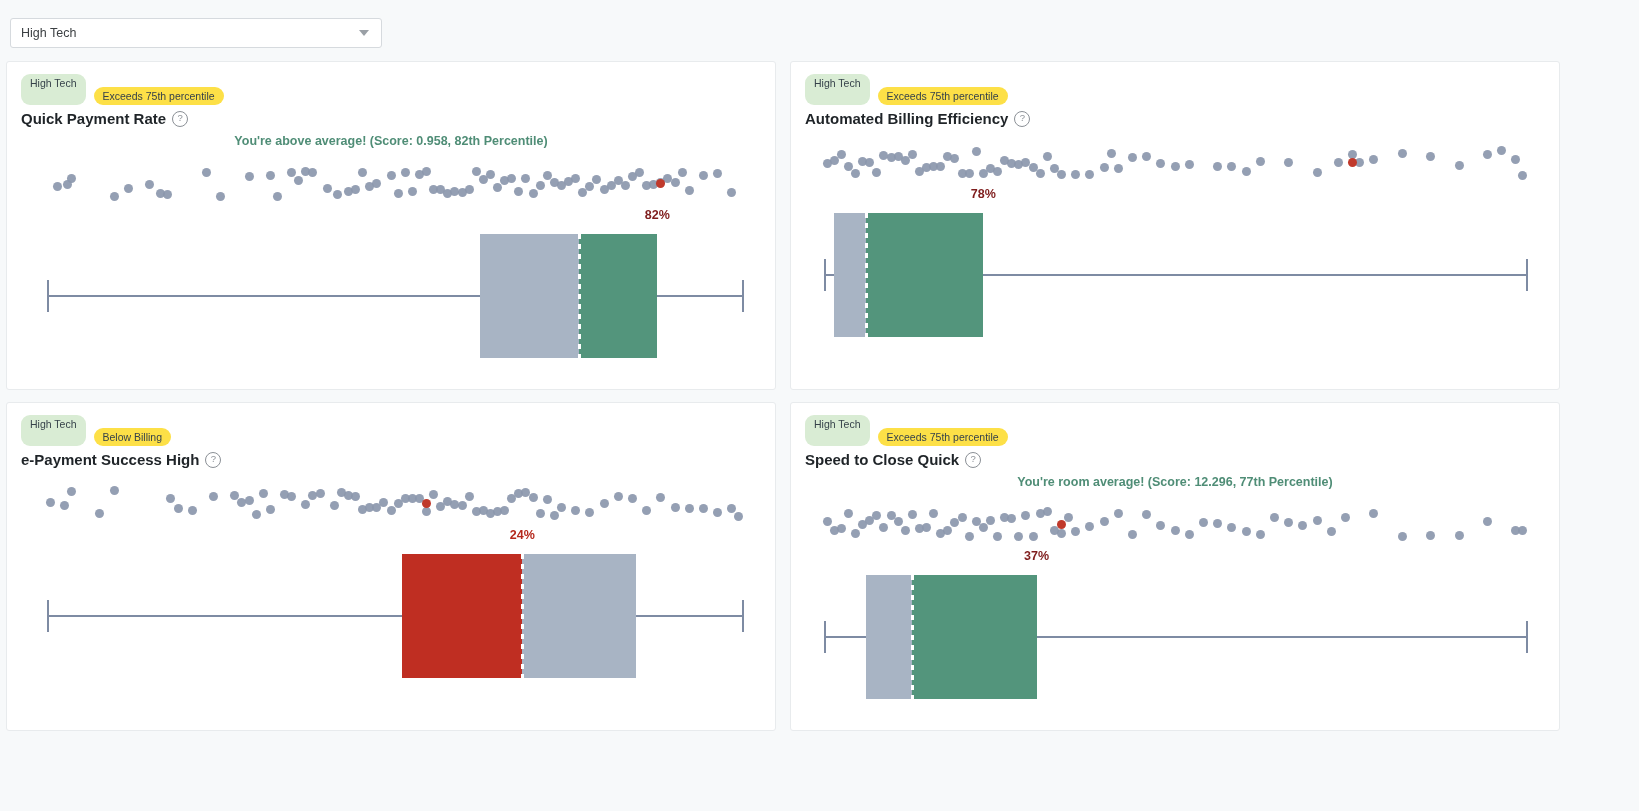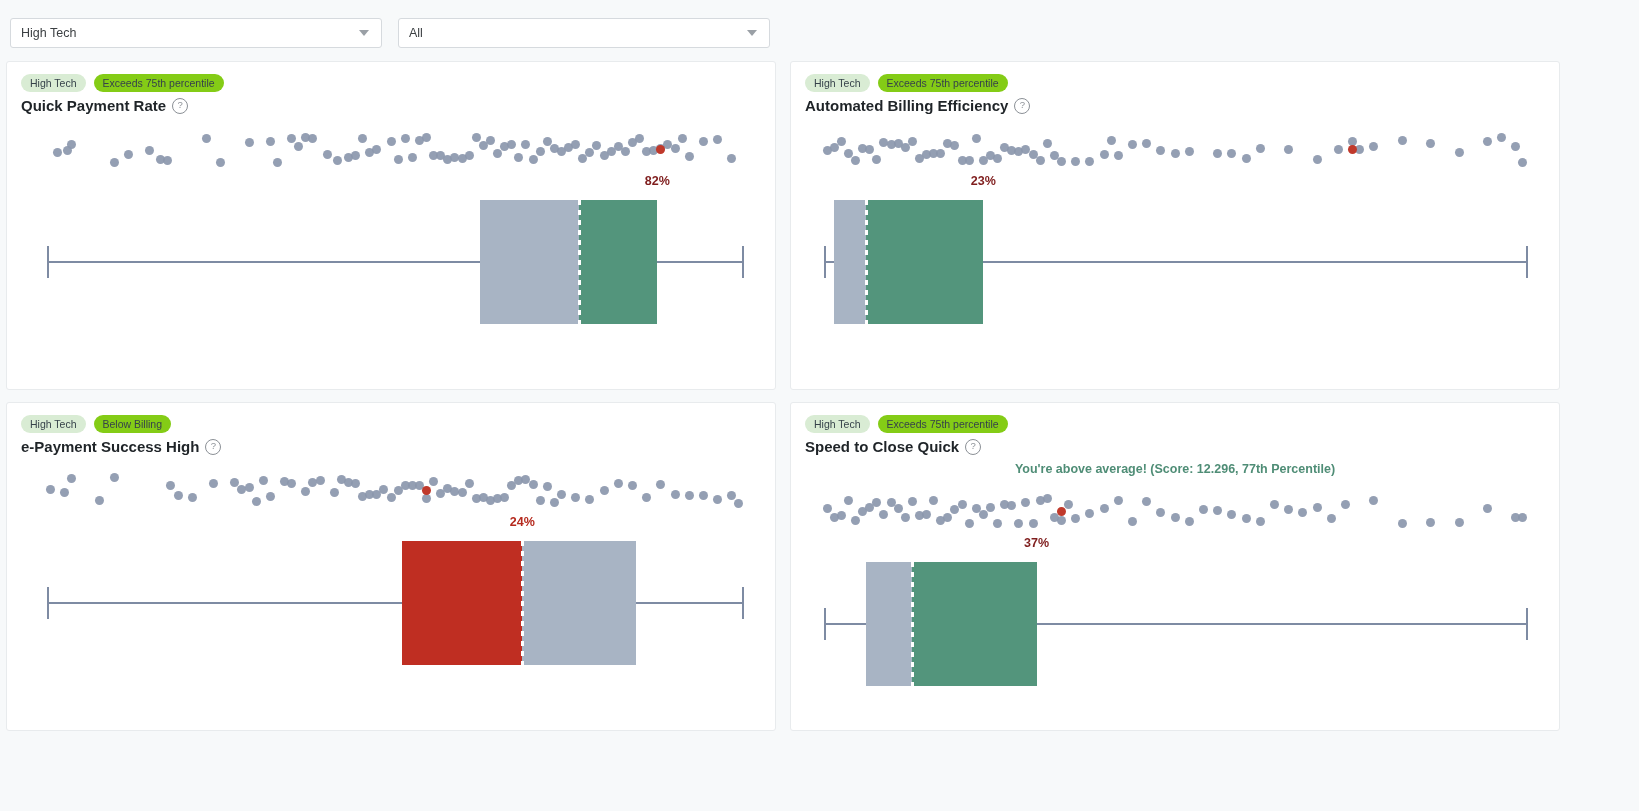"All" div.select { html: <div> <div>All</div> <div></div> </div> -> none }
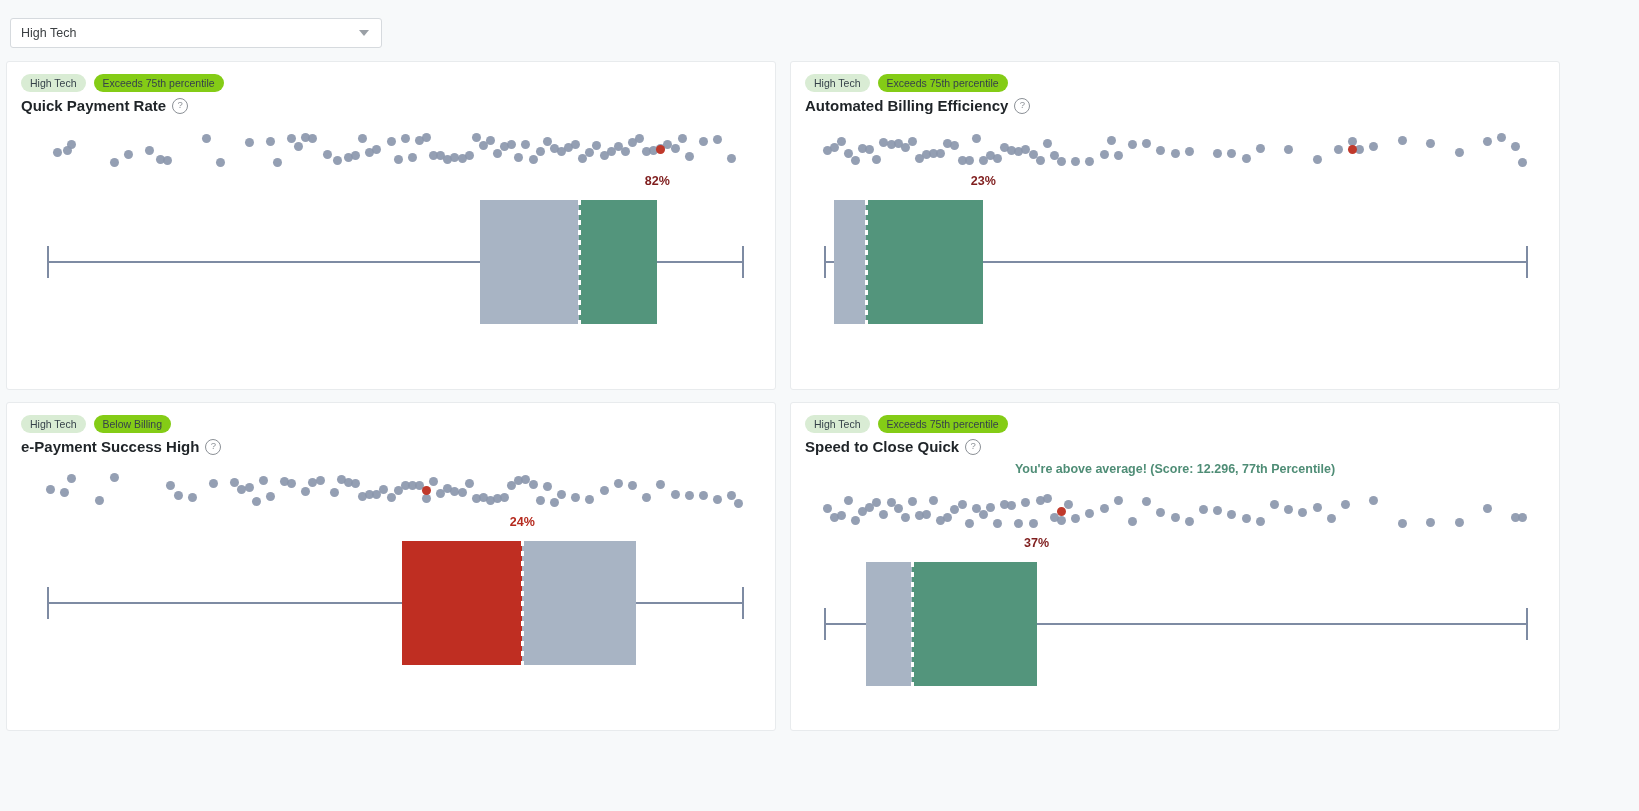"Exceeds 75th percentile" .badge.perf { background: #84cc16 -> #fde047; margin-top: none -> 13px }
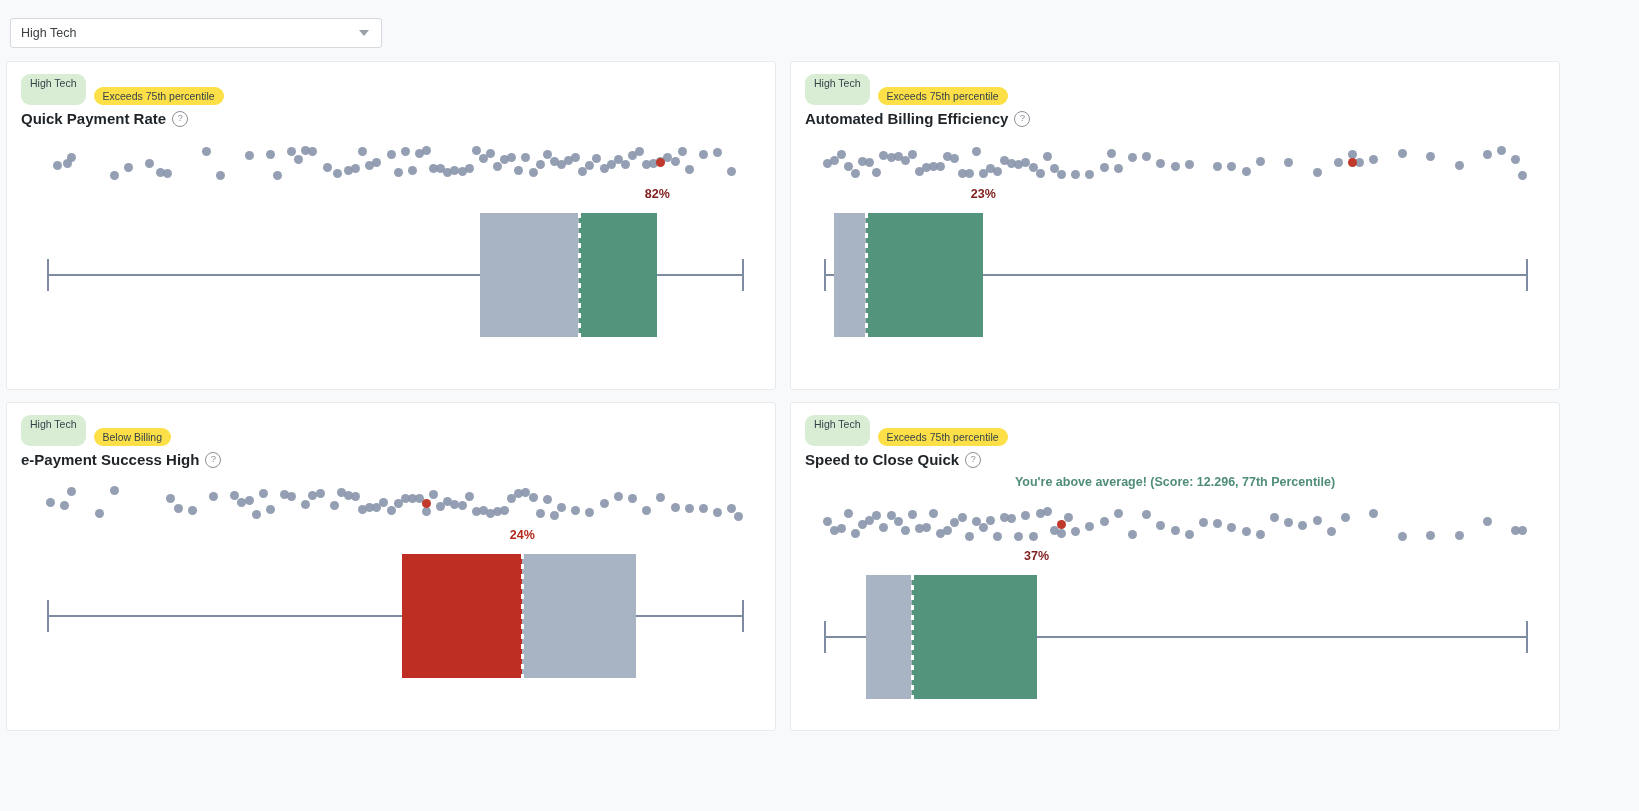"You're above average! (Score: 0.958," div.status { html: none -> <div>You're above average! (Score: 0.958, 82th Percentile)</div> }
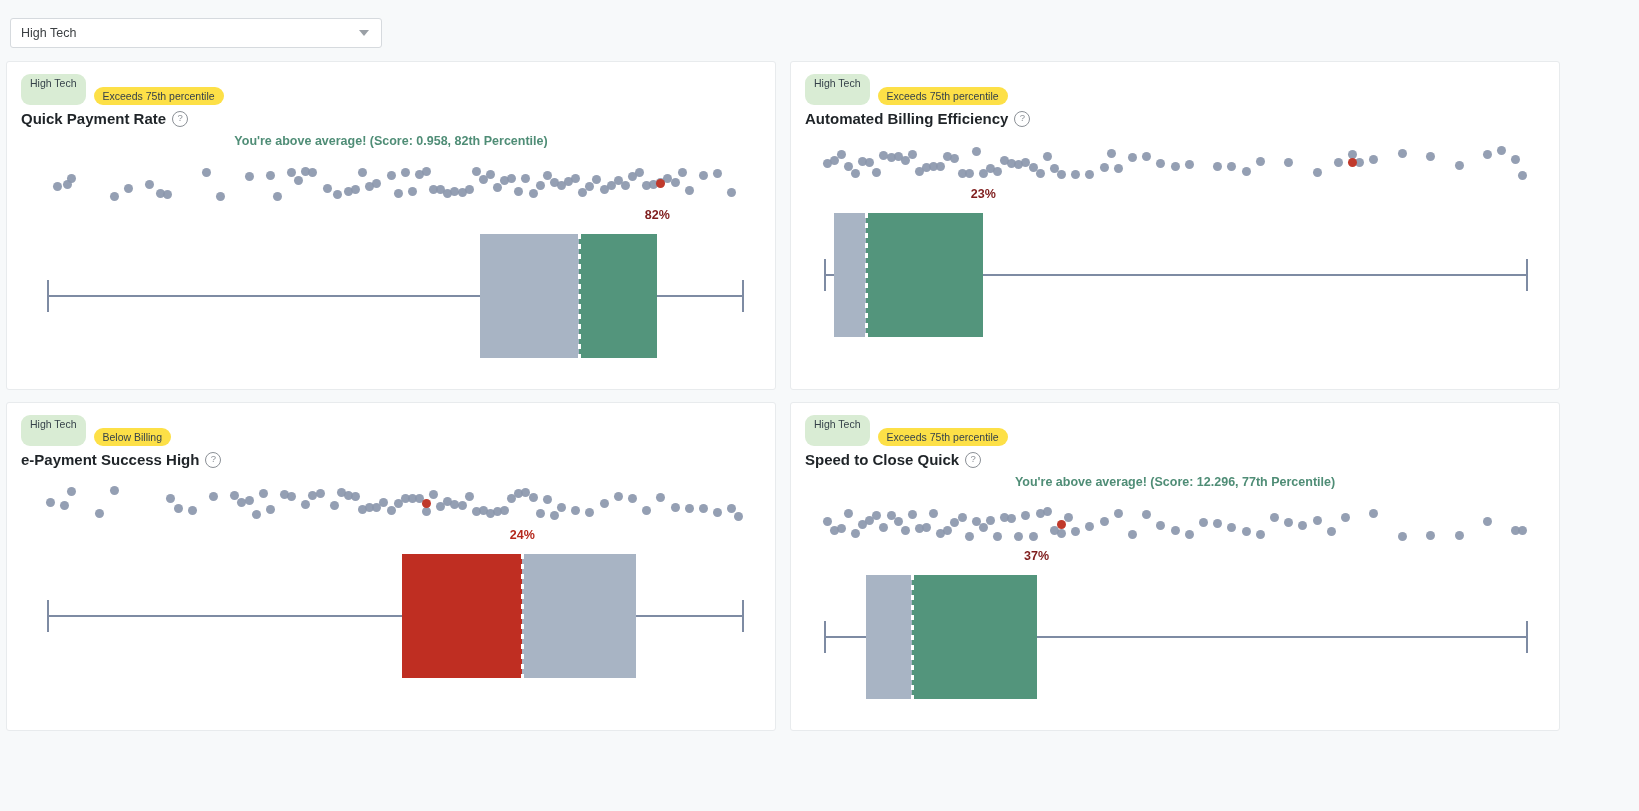"23%" div.pct-label { text: 23% -> 78% }
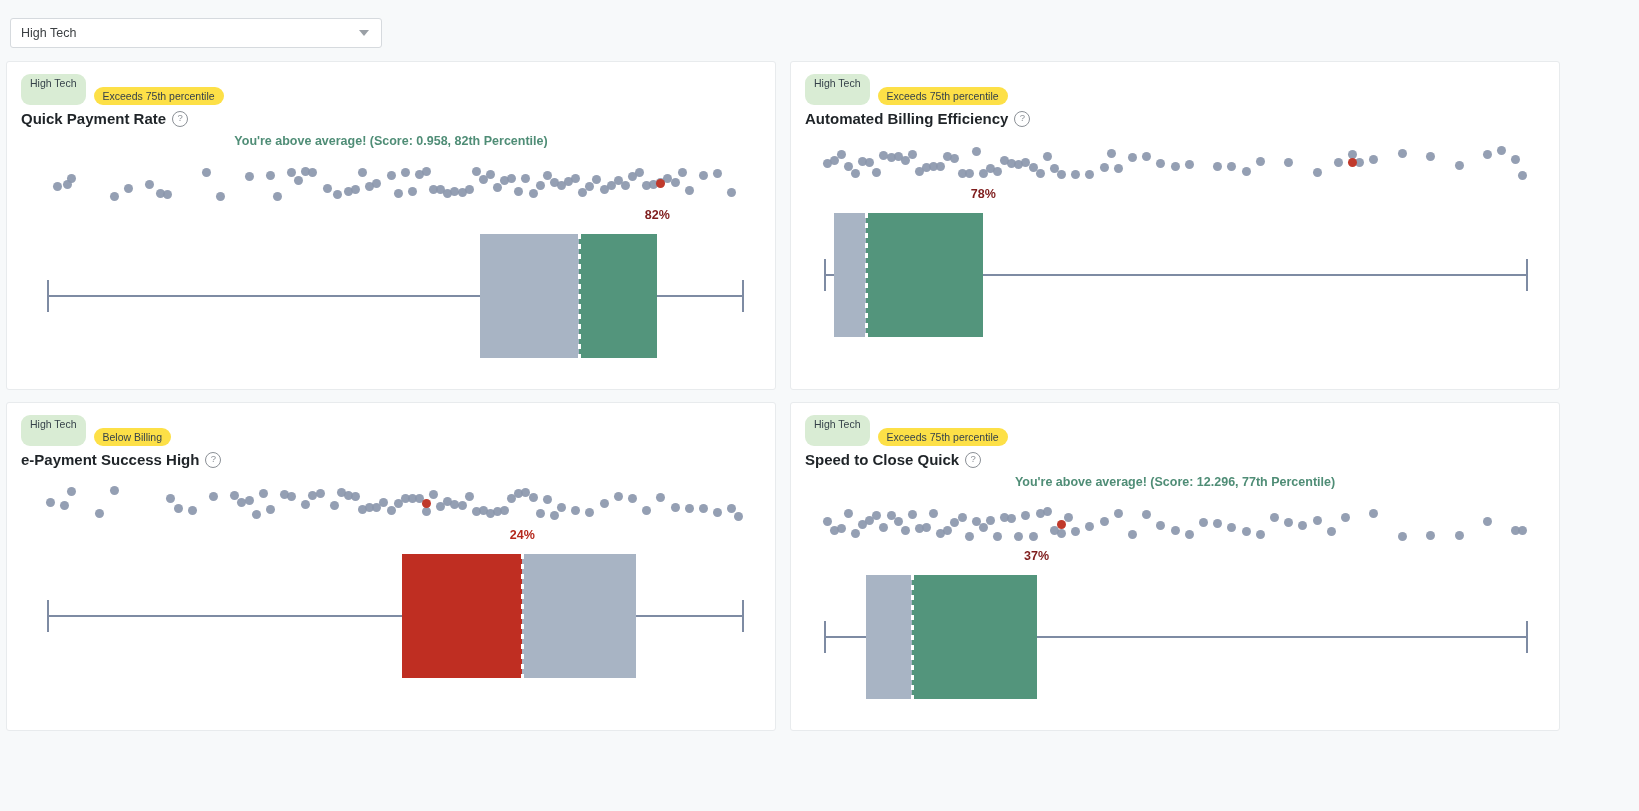"You're above average! (Score: 12.296," div.status { text: above -> room }
